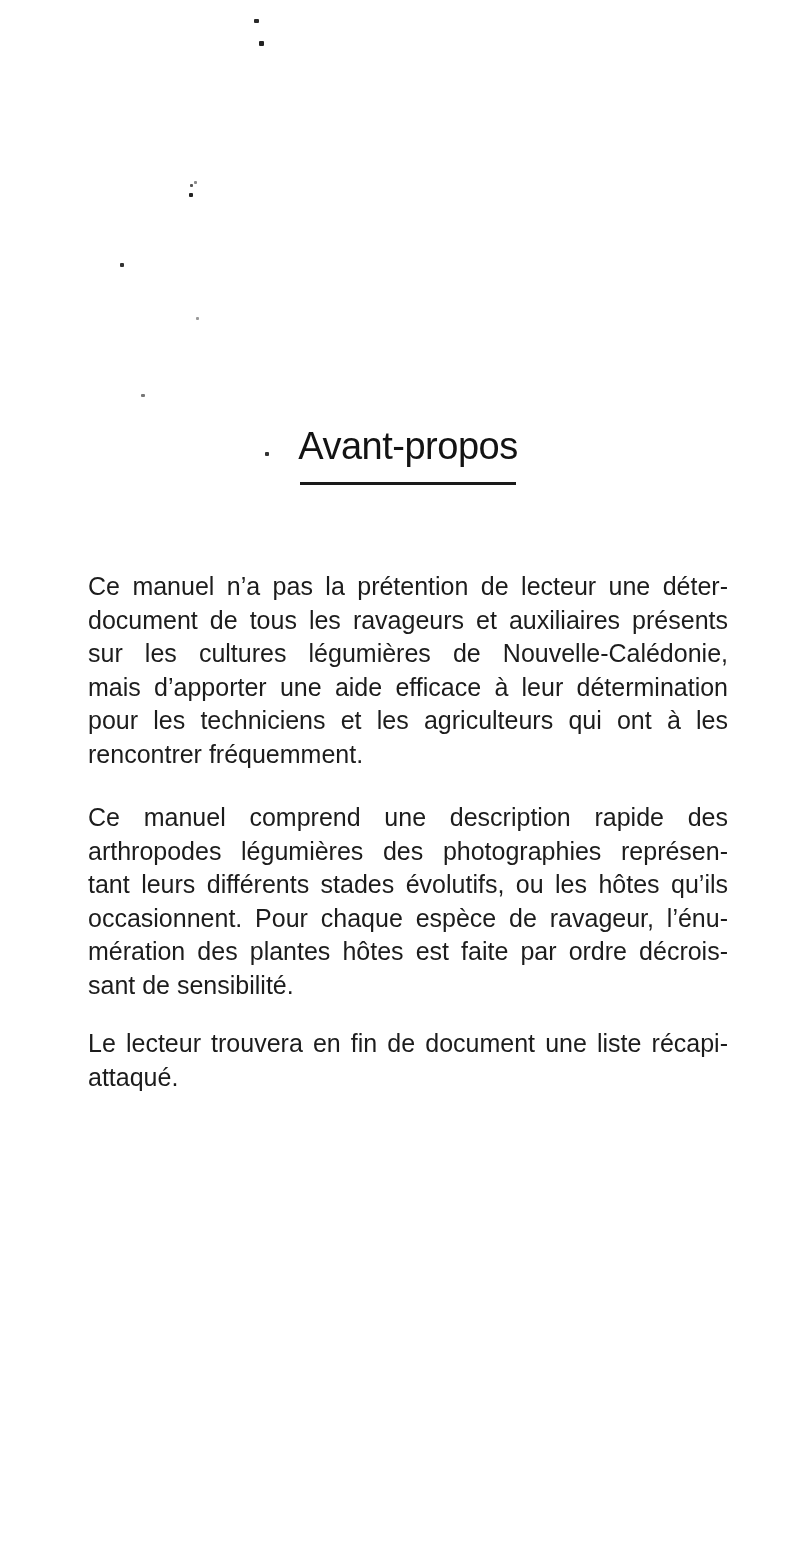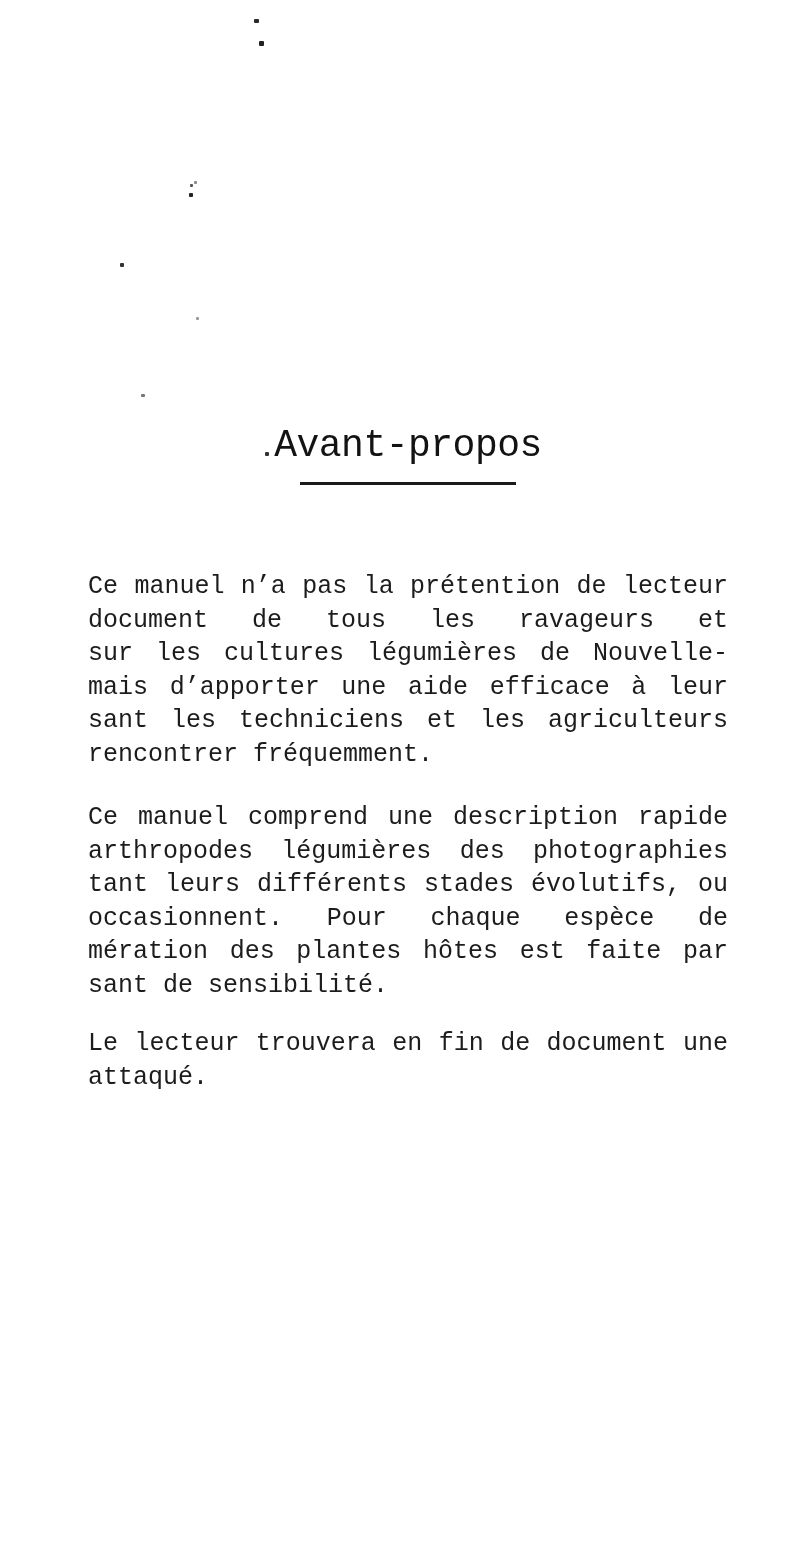"Avant-propos" .page { font-family: Liberation Mono, monospace -> Liberation Sans, sans-serif }
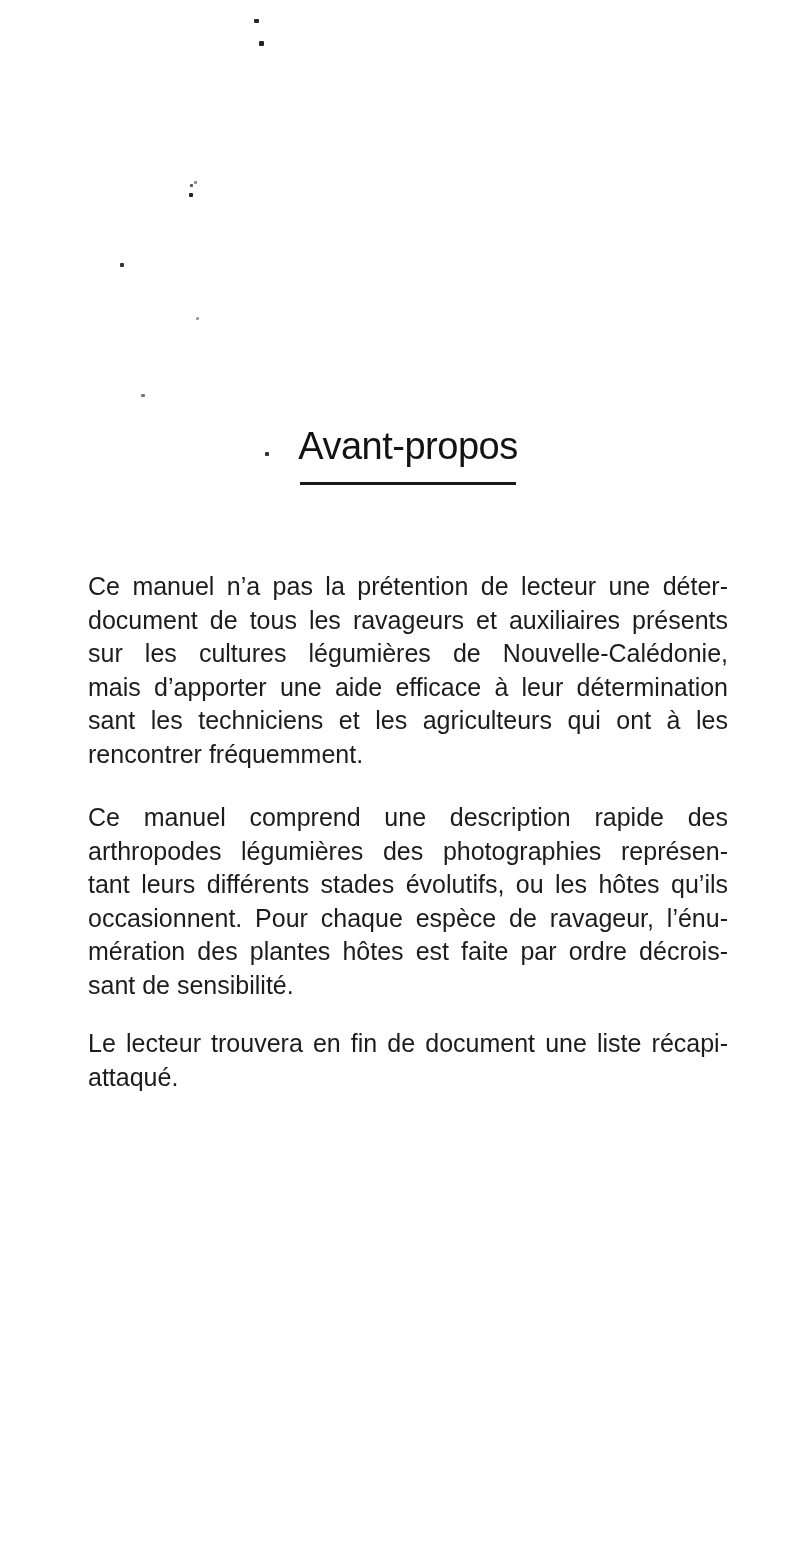"sant les techniciens et les" div.line { text: sant -> pour }
